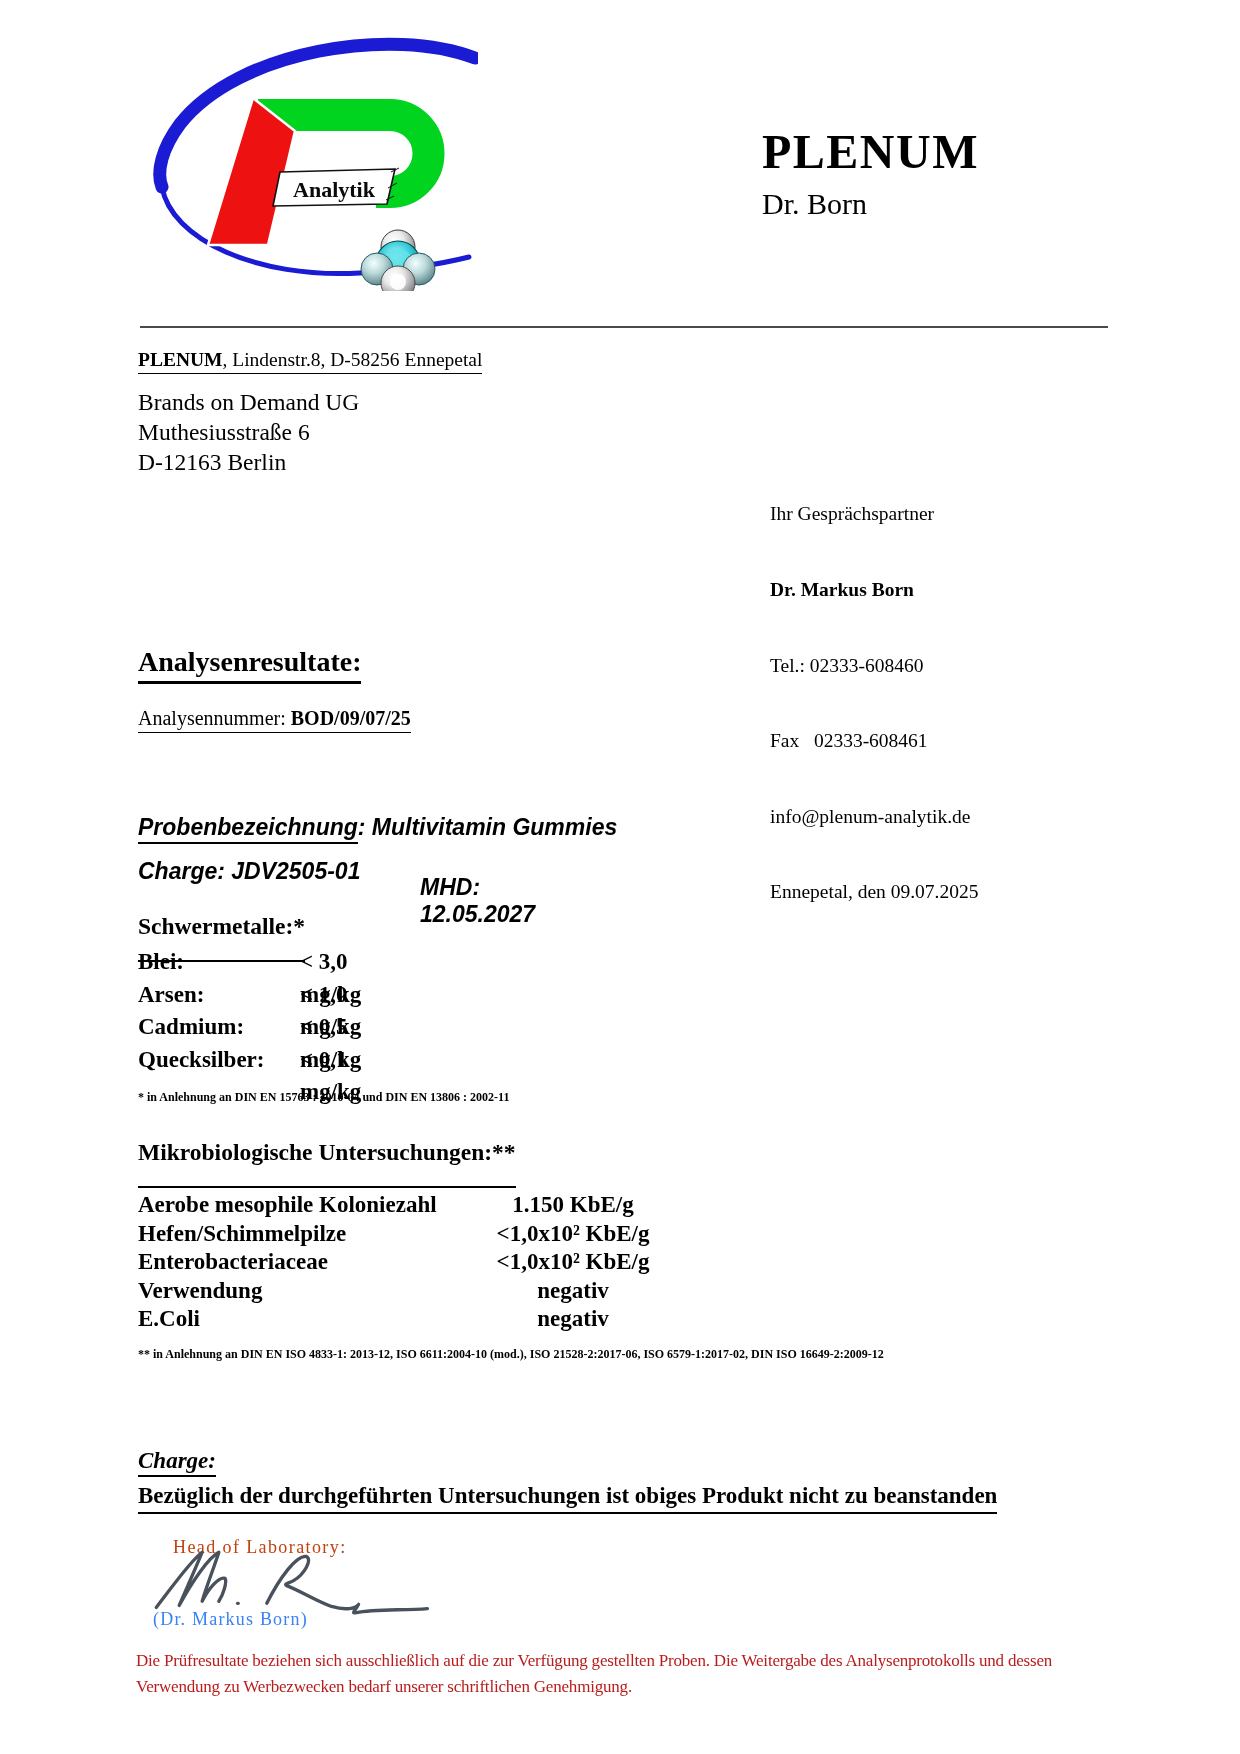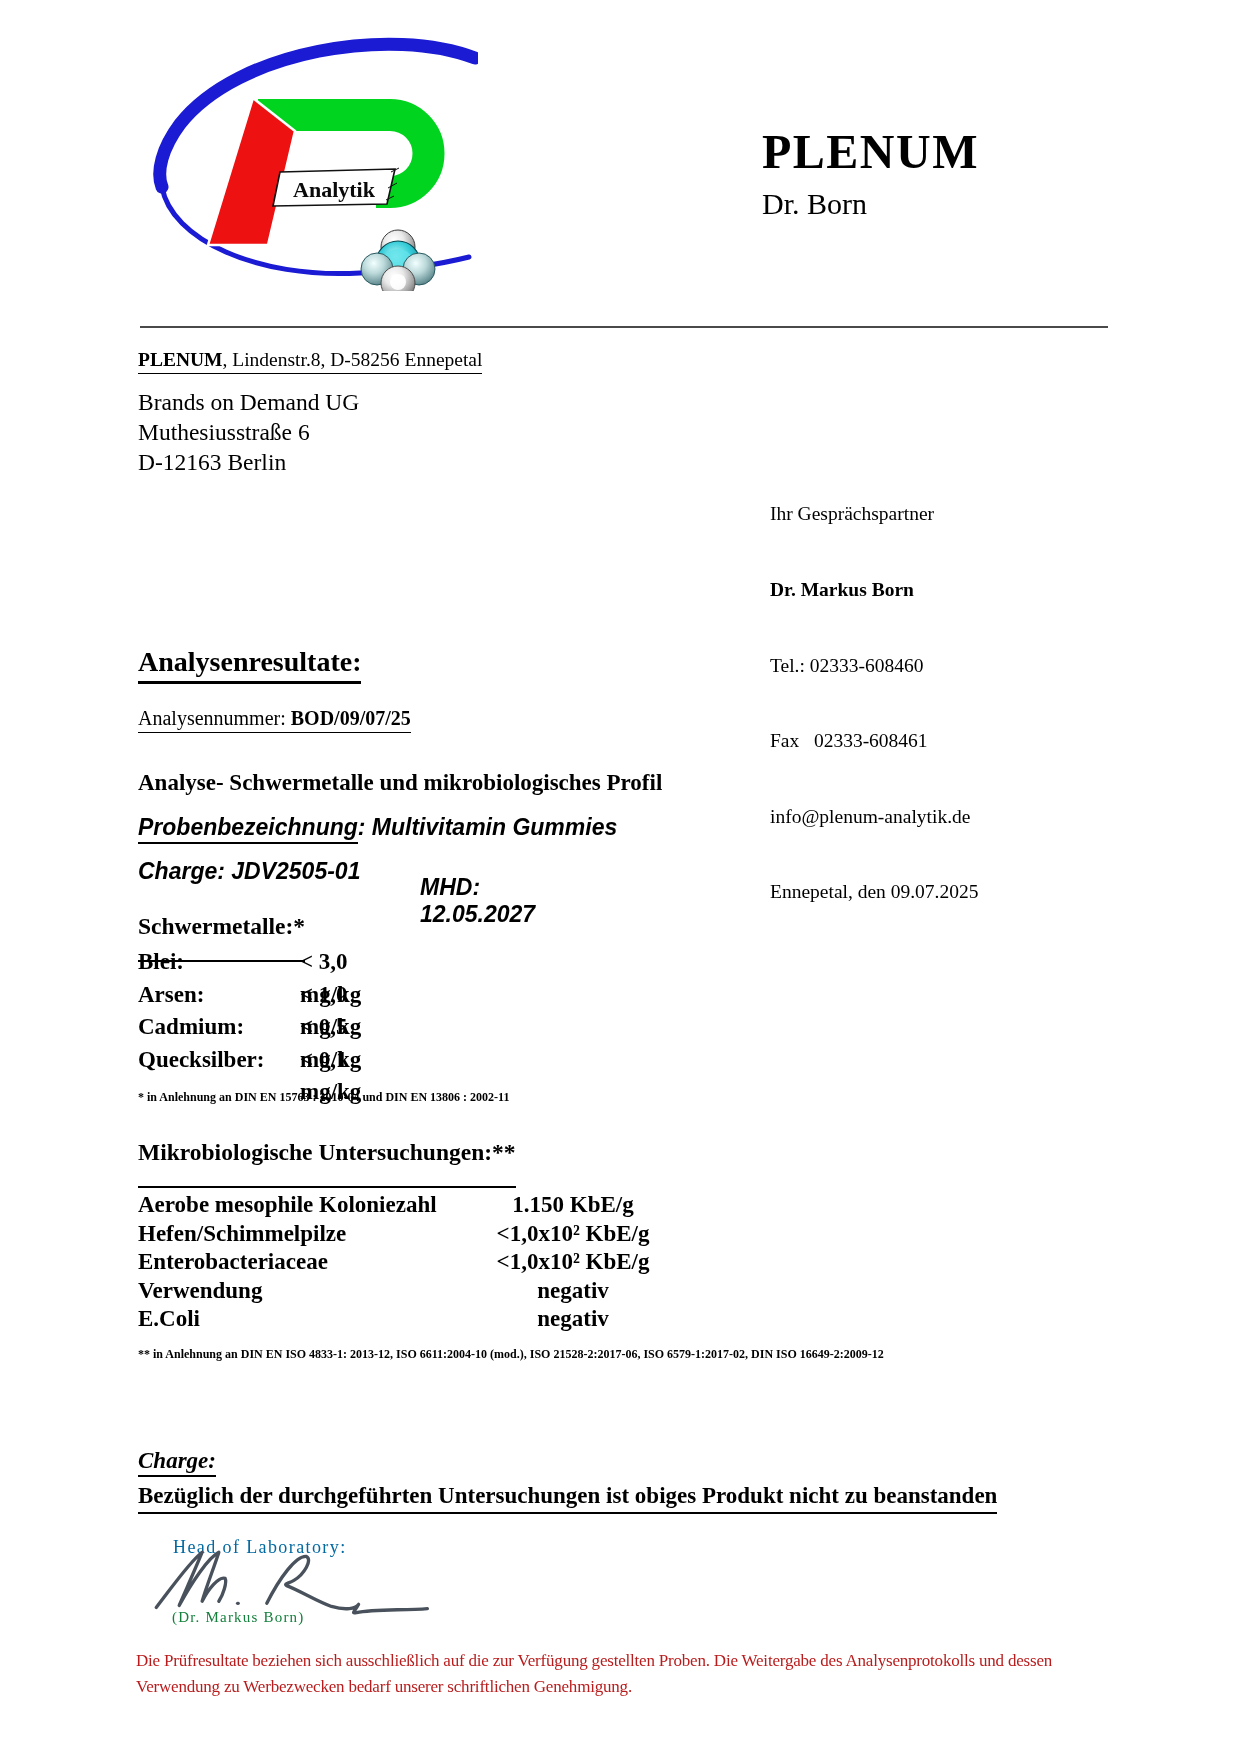"Analyse- Schwermetalle und" div.analysis-title { html: <div>Analyse- Schwermetalle und mikrobiologisches Profil</div> -> none }
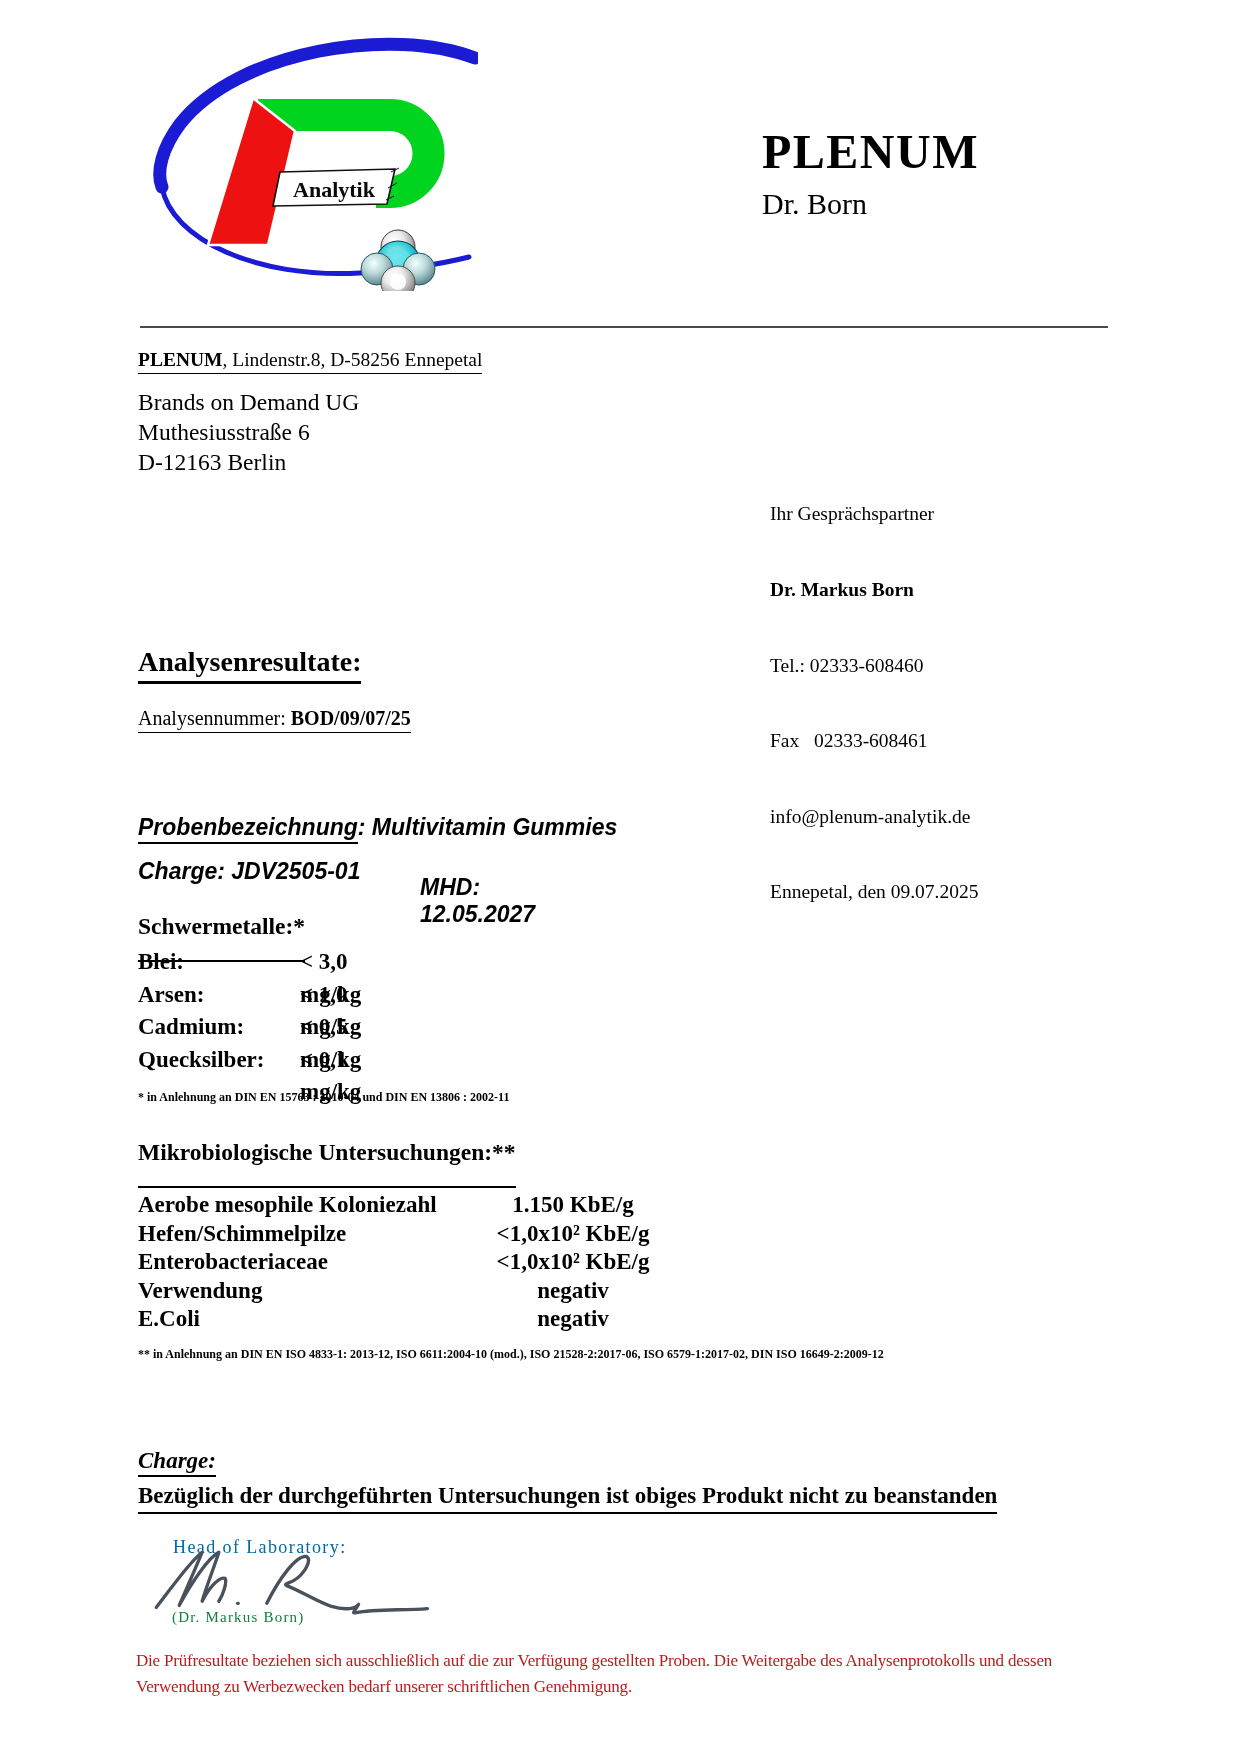"Head of Laboratory:" .head-lab { color: #0369a1 -> #c2410c }
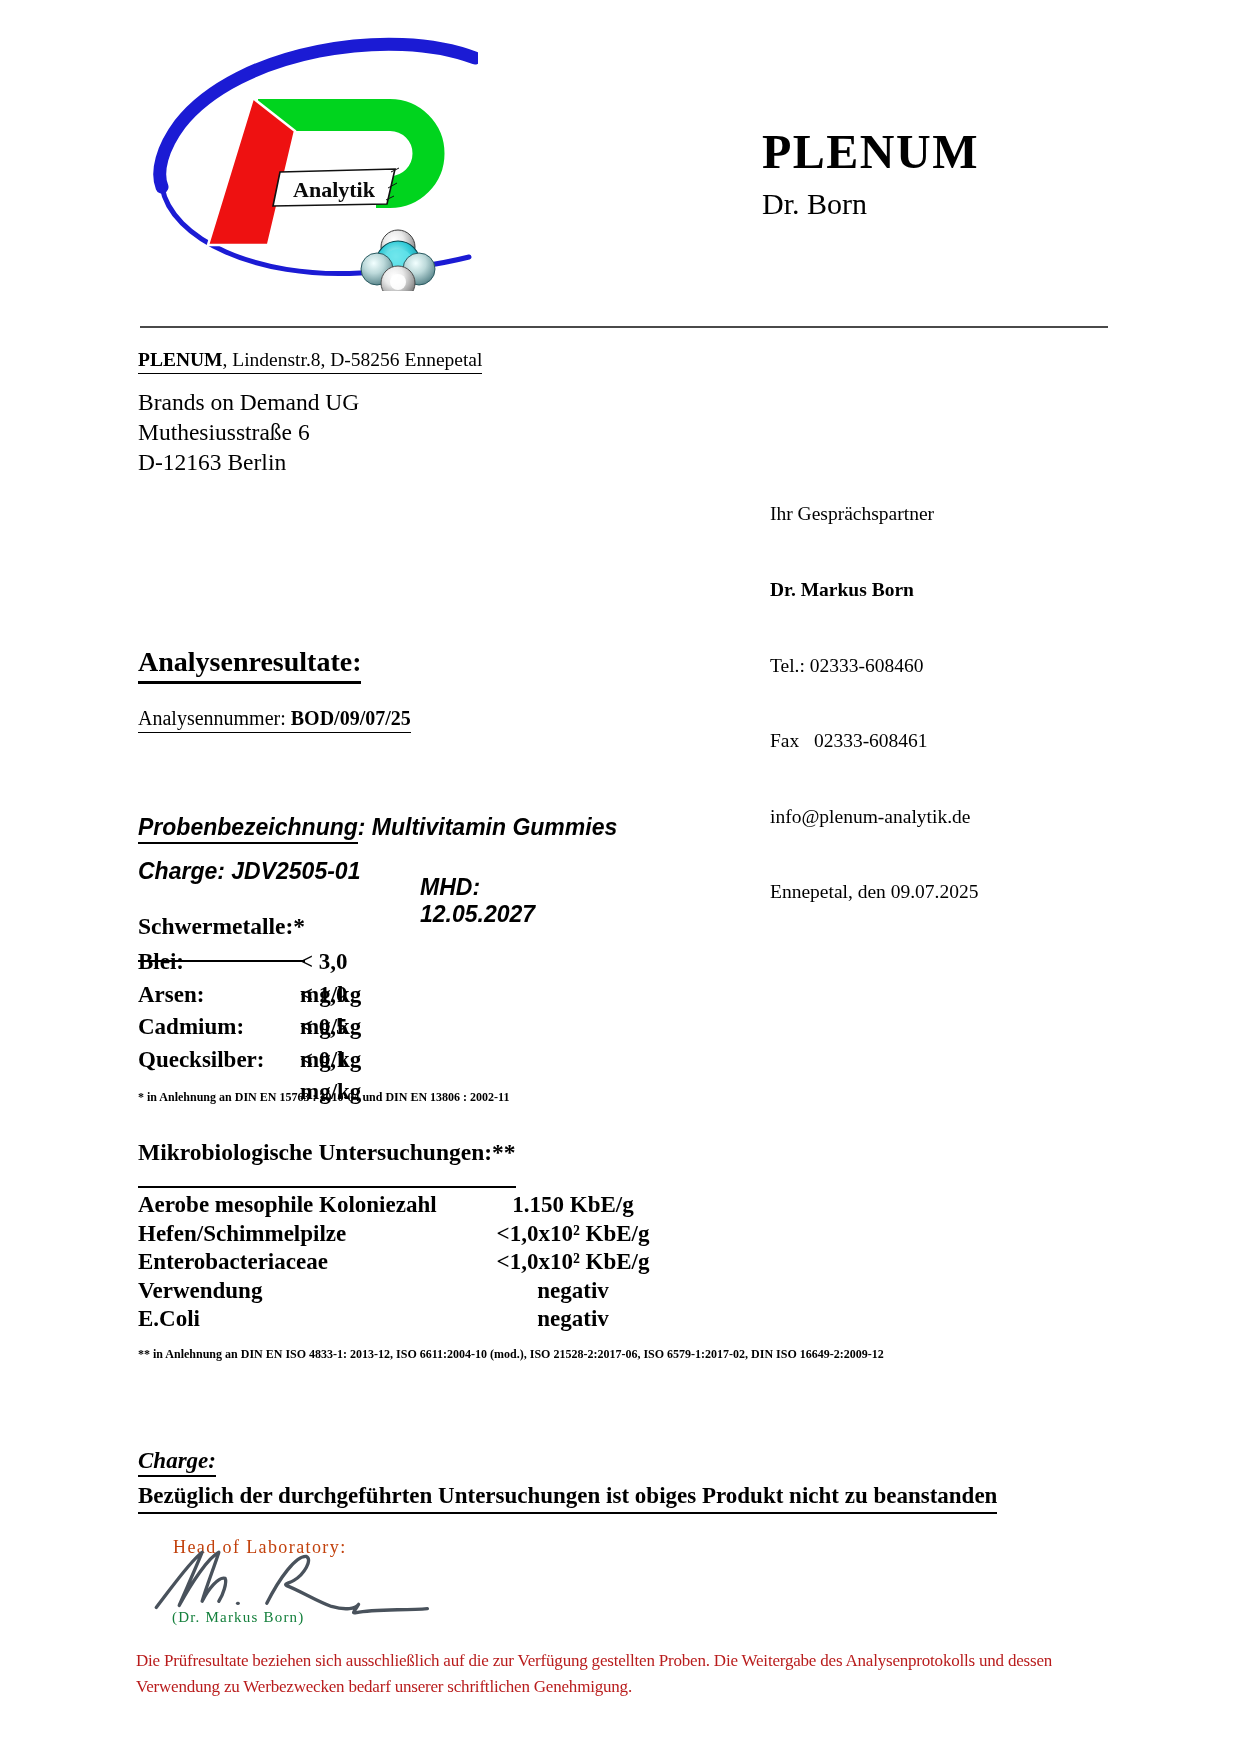"(Dr. Markus Born)" .sig-name { color: #15803d -> #3b82f6; font-size: 15px -> 18px; left: 172px -> 153px }
